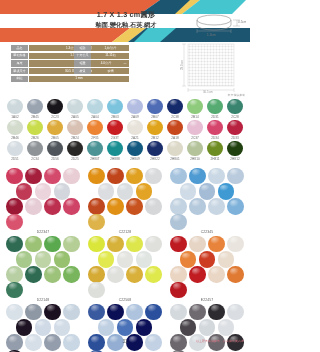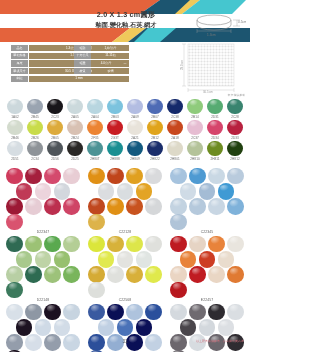"2.0 X 1.3 cm圓形" div.title-main { text: 2.0 -> 1.7 }
